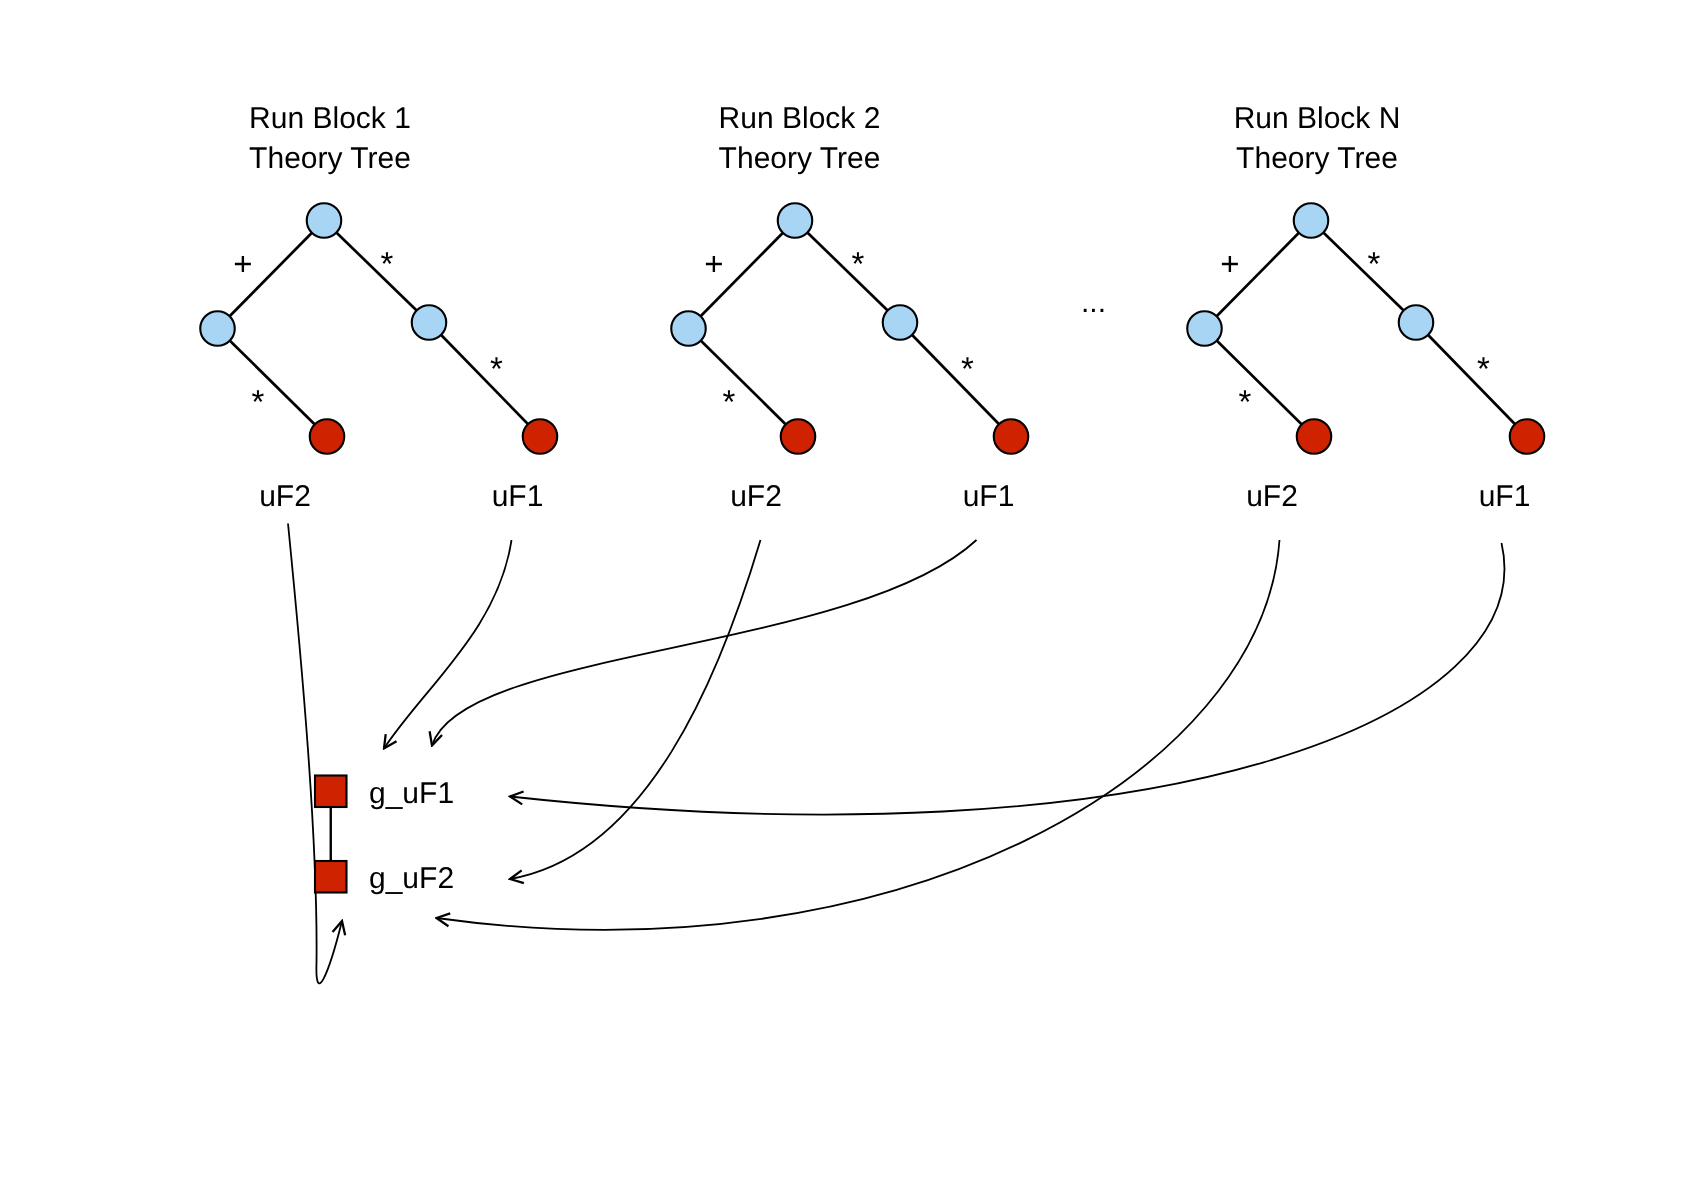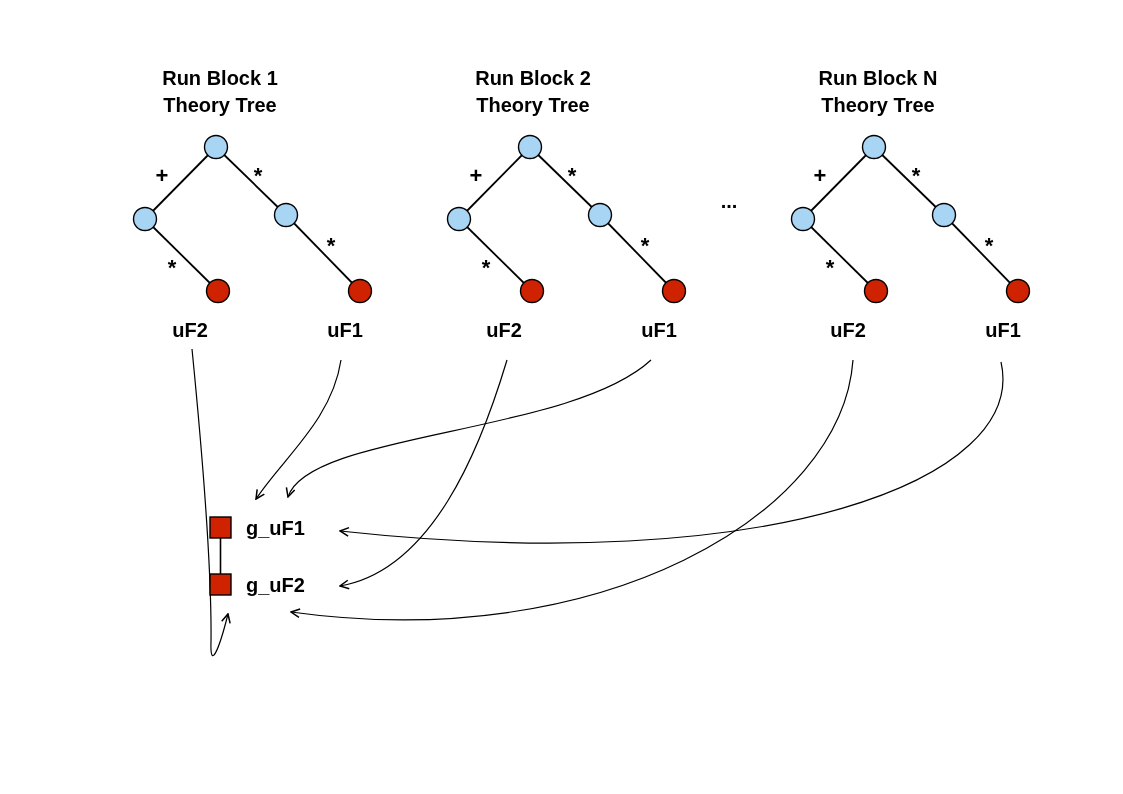"Run Block 1" .stage { font-weight: bold -> none }
